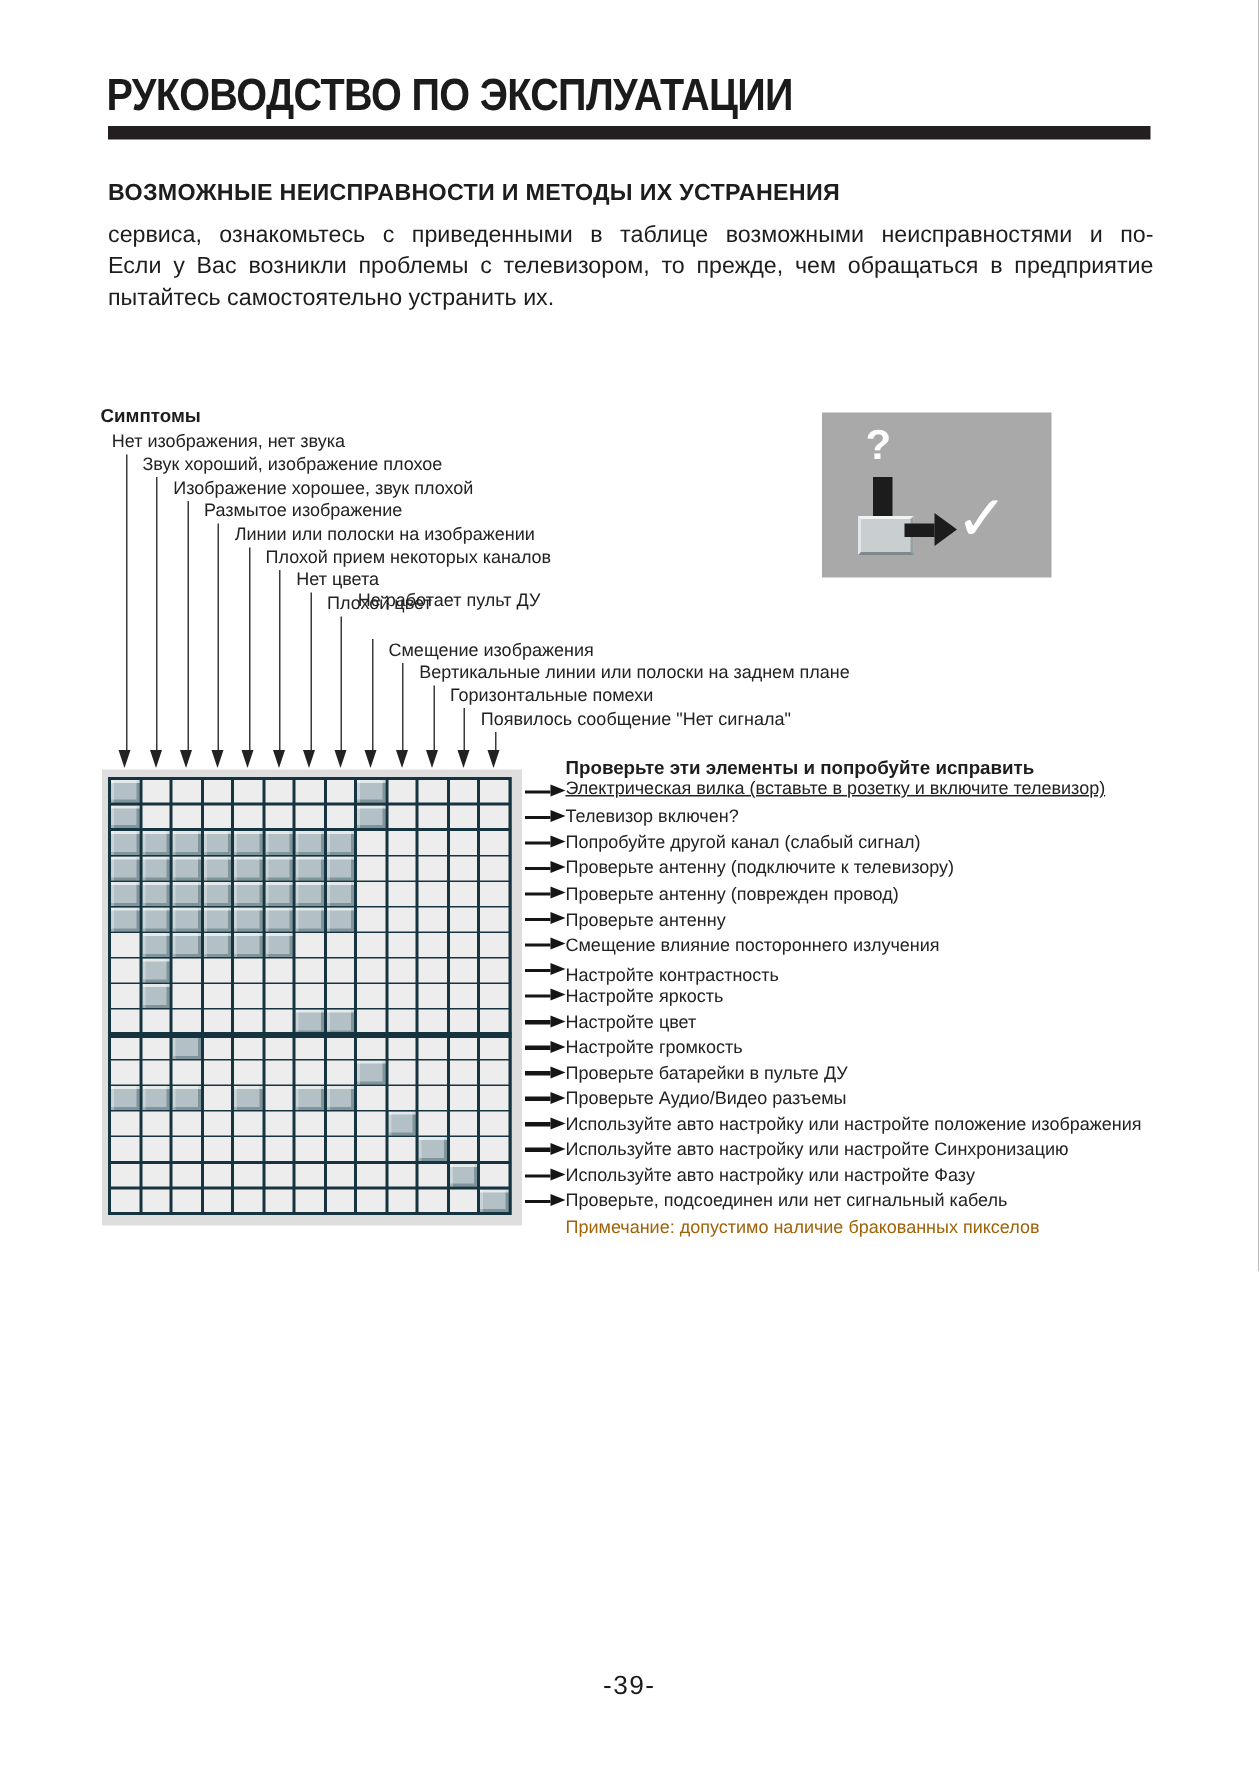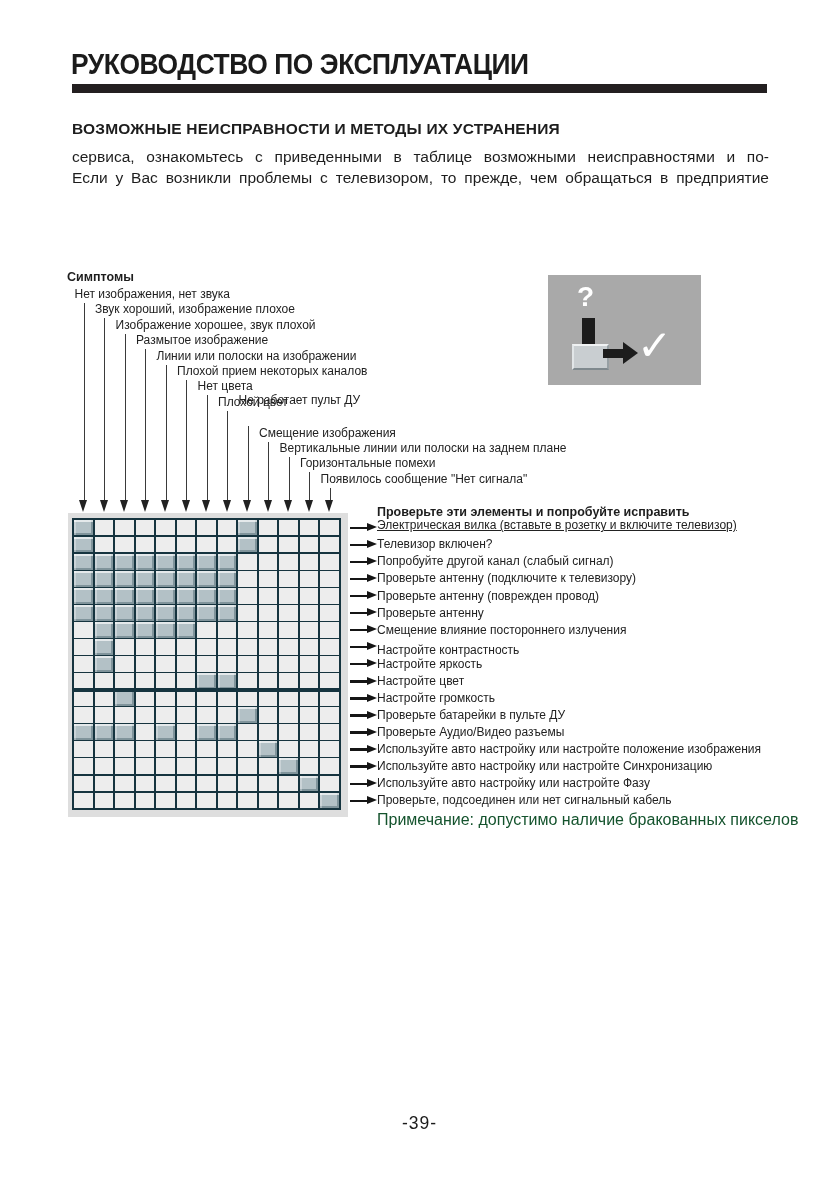"пытайтесь самостоятельно устранить их." div.intro-line { html: none -> <div>пытайтесь самостоятельно устранить их.</div> }
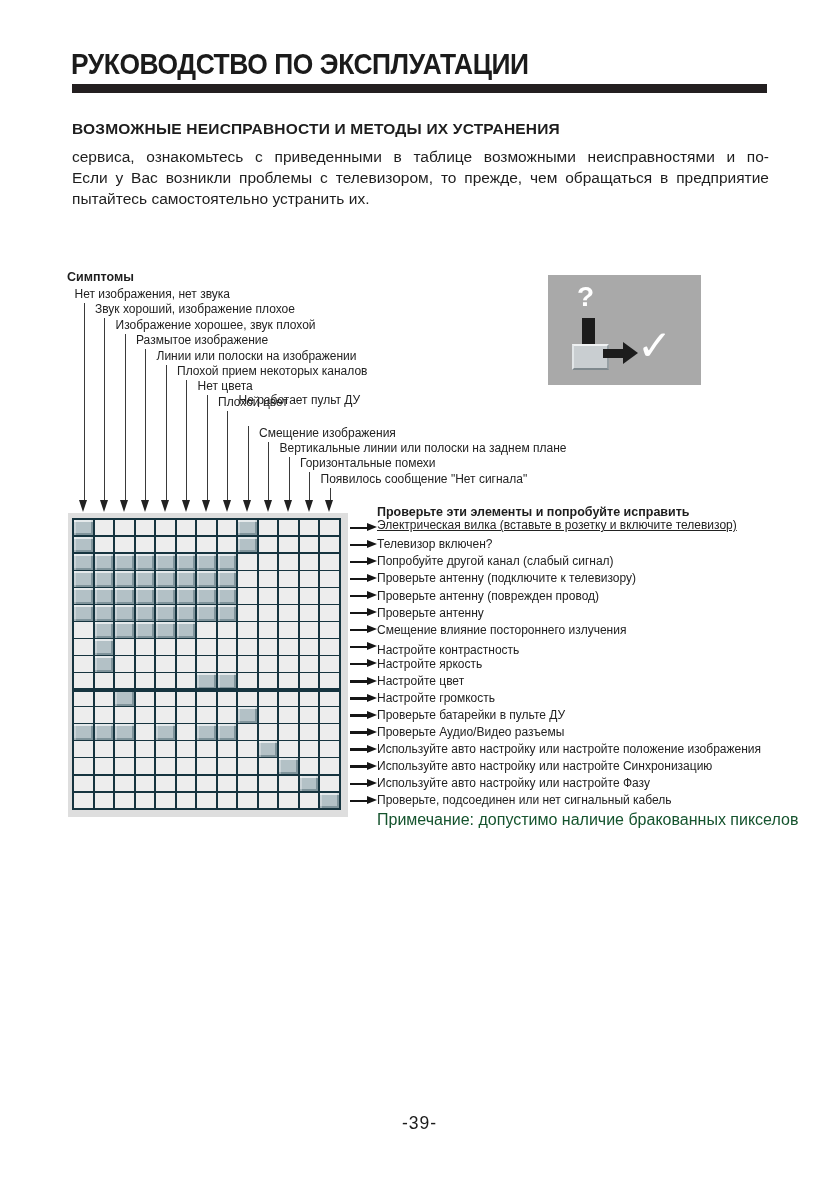"Примечание: допустимо наличие" .note { color: #14532d -> #a16207; font-size: 16px -> 12px }
